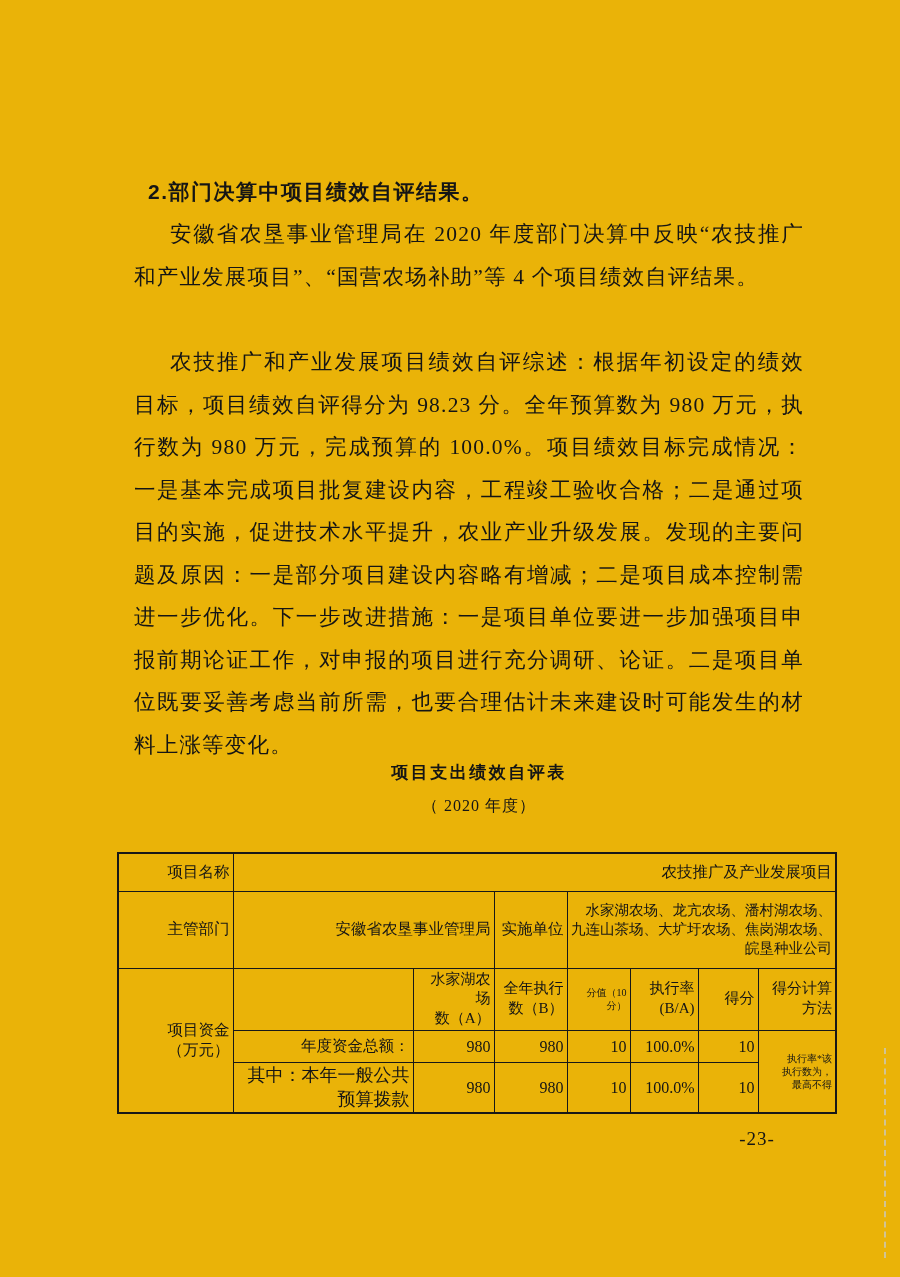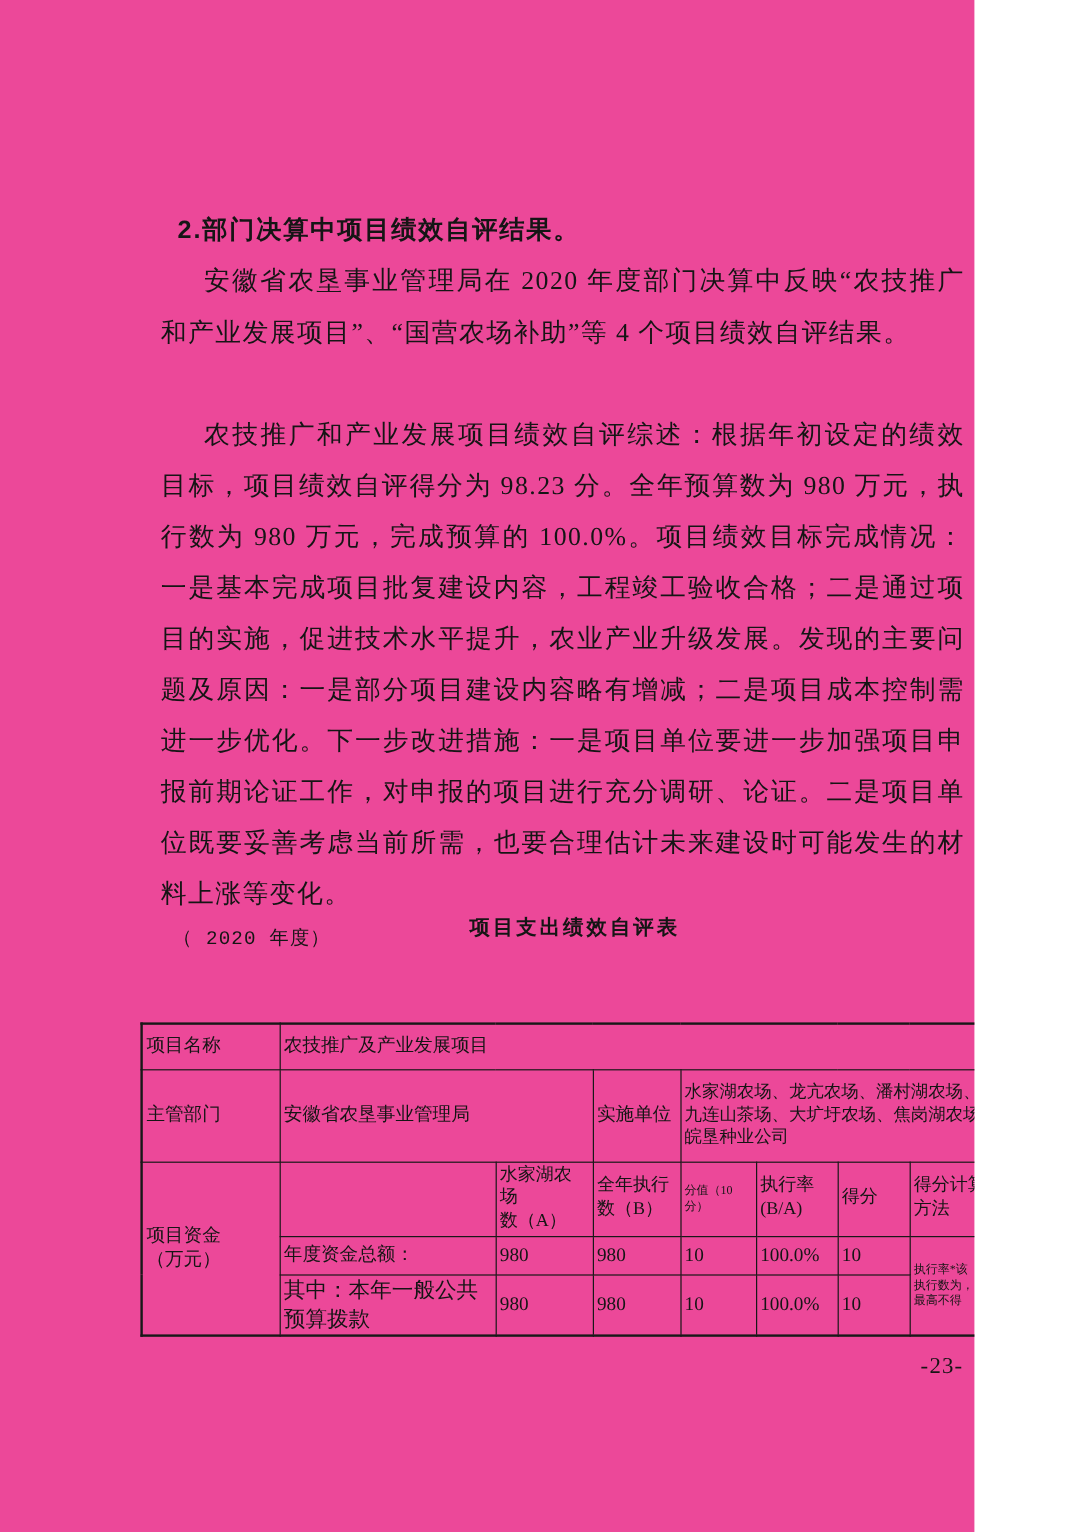"2.部门决算中项目绩效自评结果。" .page { background: #ec4899 -> #eab308; width: 812px -> 900px }
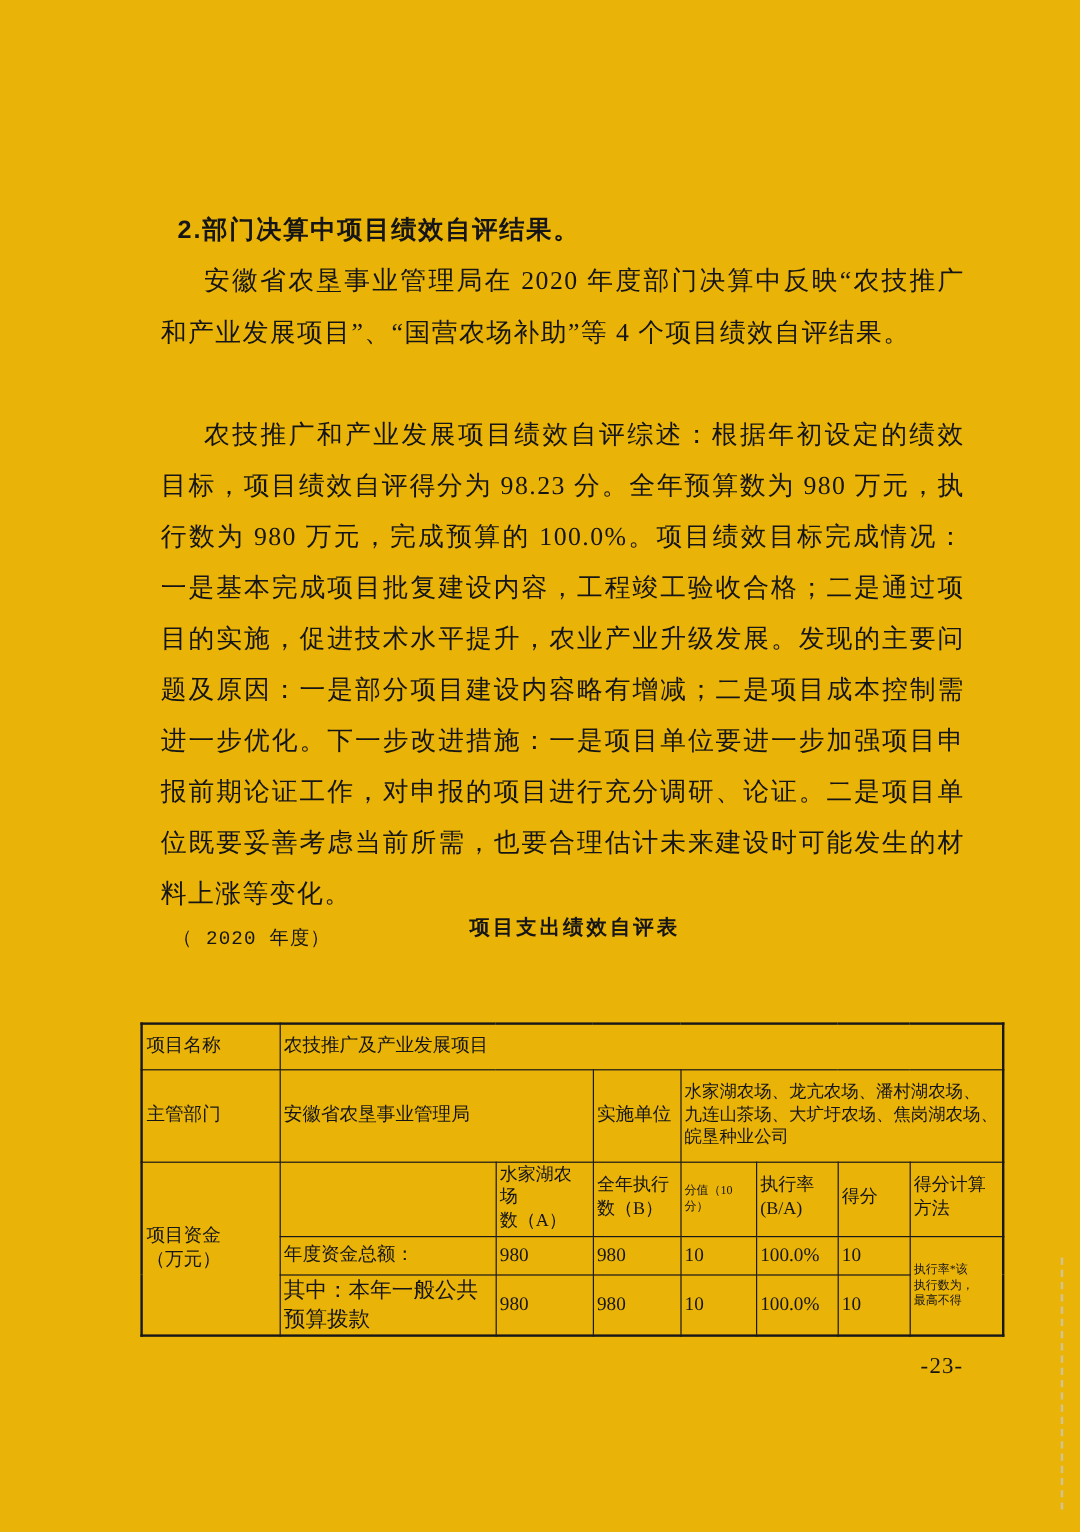"（ 2020 年度）" .table-subtitle { font-family: Liberation Mono, monospace -> none; text-align: left -> center; top: 772px -> 795px }
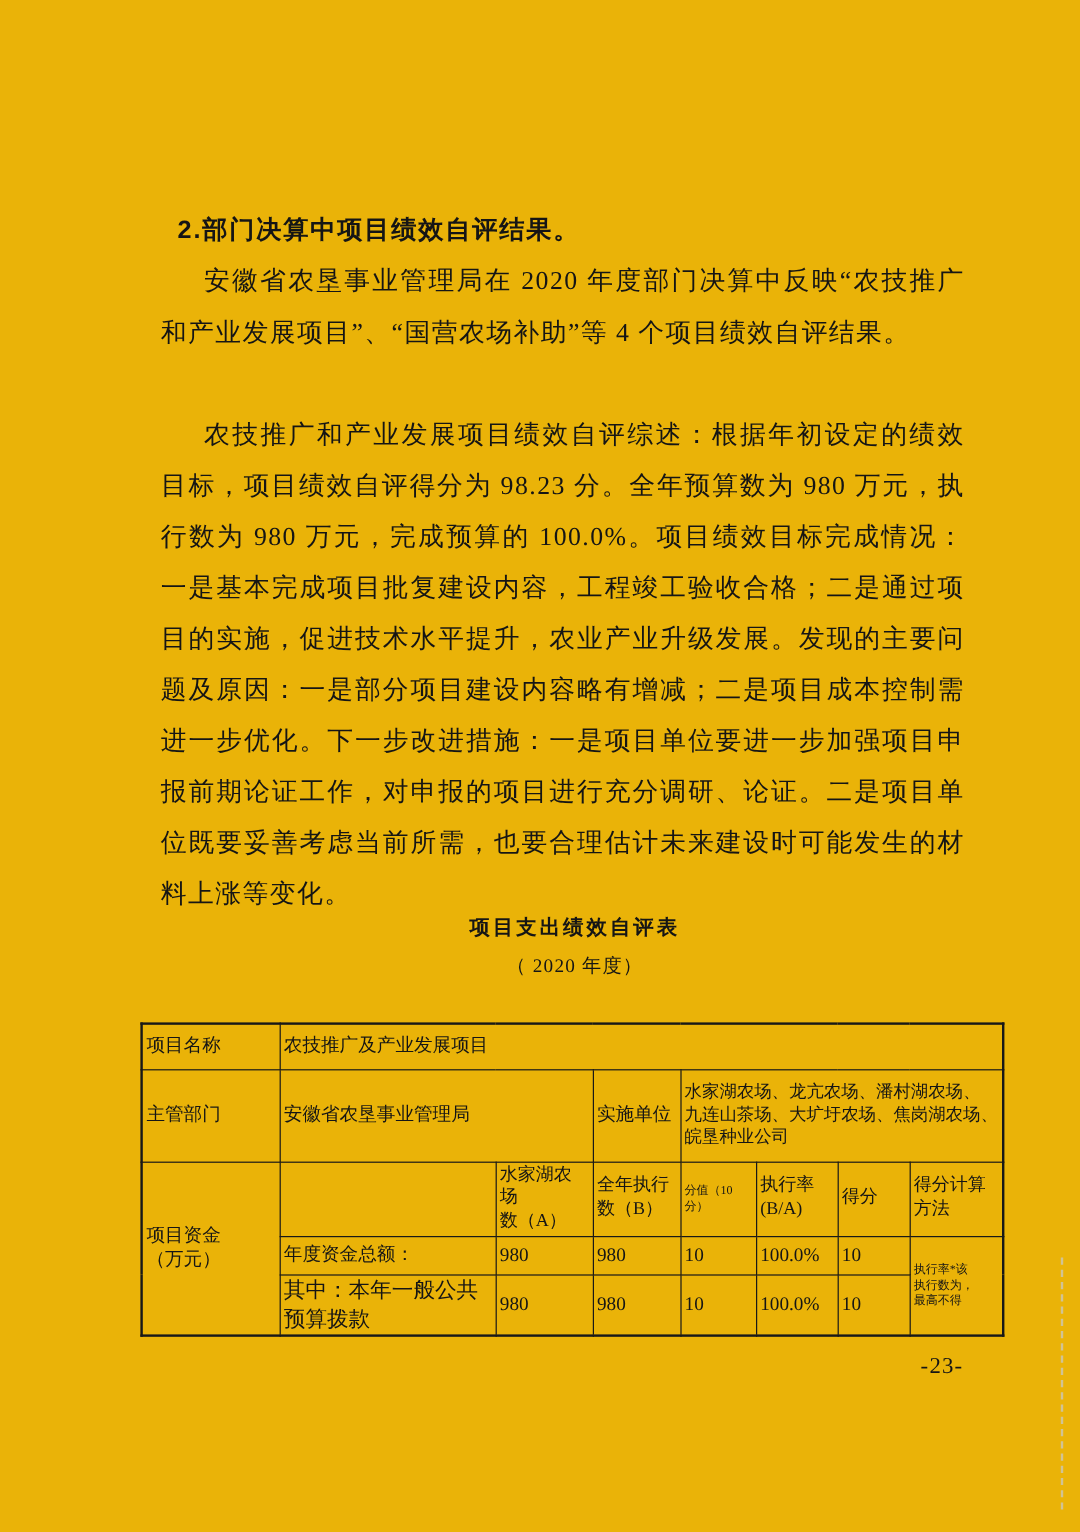"项目名称" table.selfeval td { text-align: left -> right }
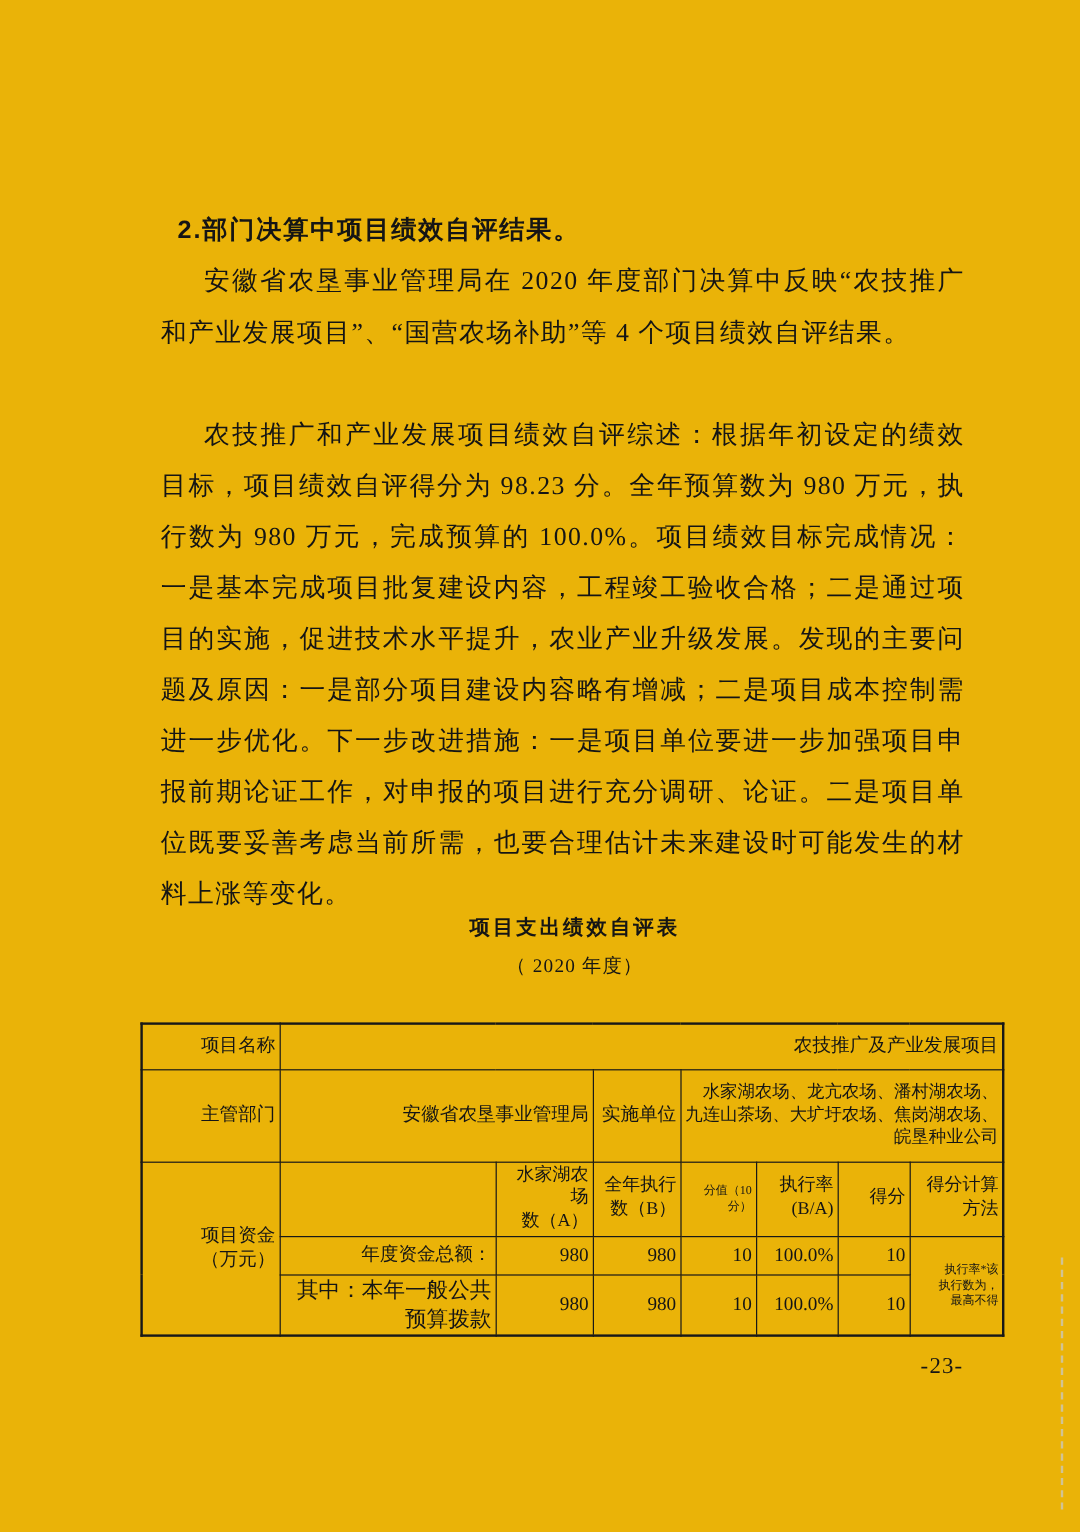"-23-" .page-number { left: 725px -> 697px }
